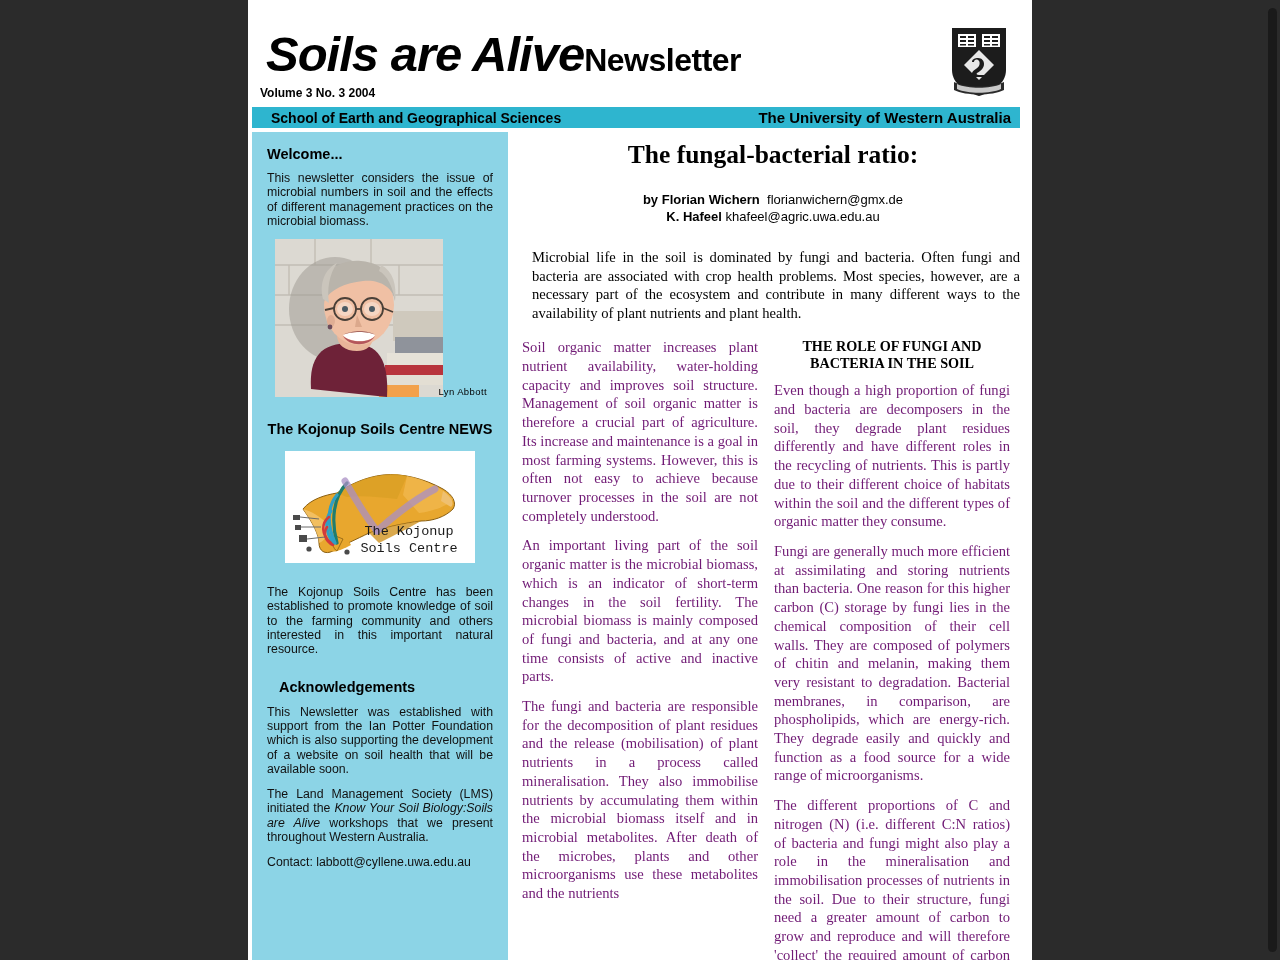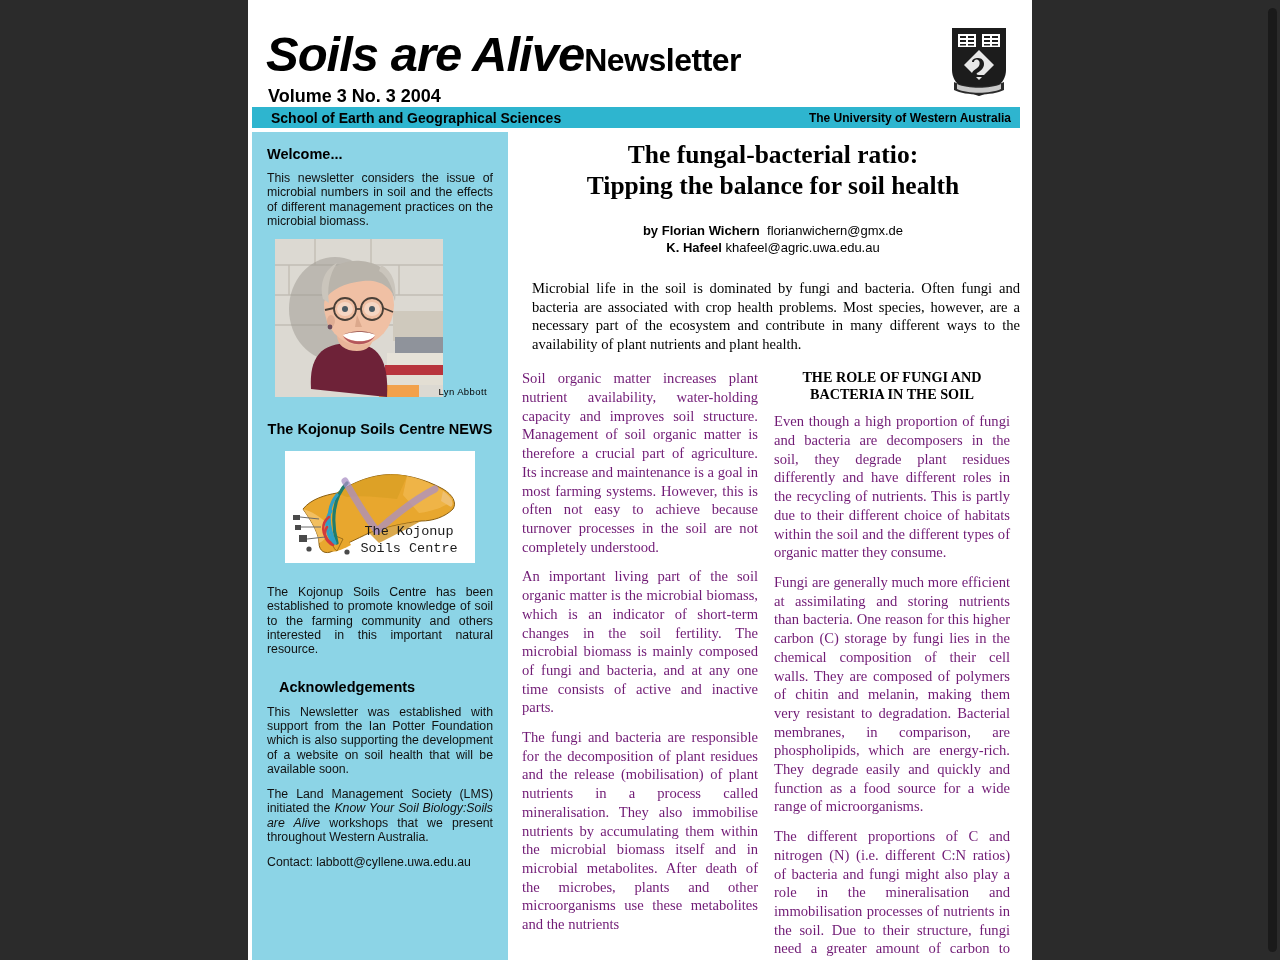"Volume 3 No. 3 2004" .mast-vol { font-size: 18px -> 12px; left: 20px -> 12px }
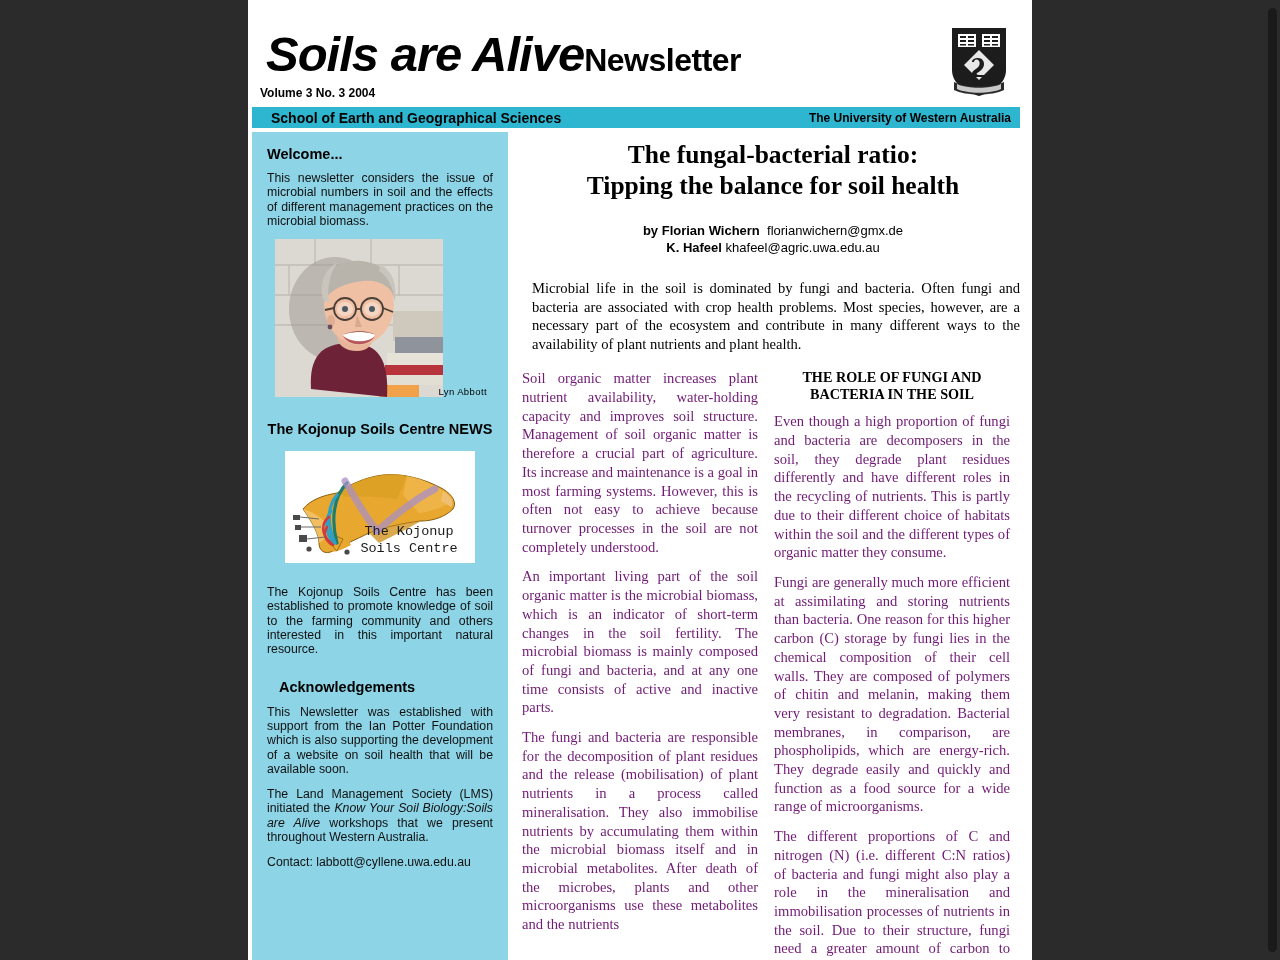"The University of Western Australia" .banner .right { font-size: 12px -> 15px }
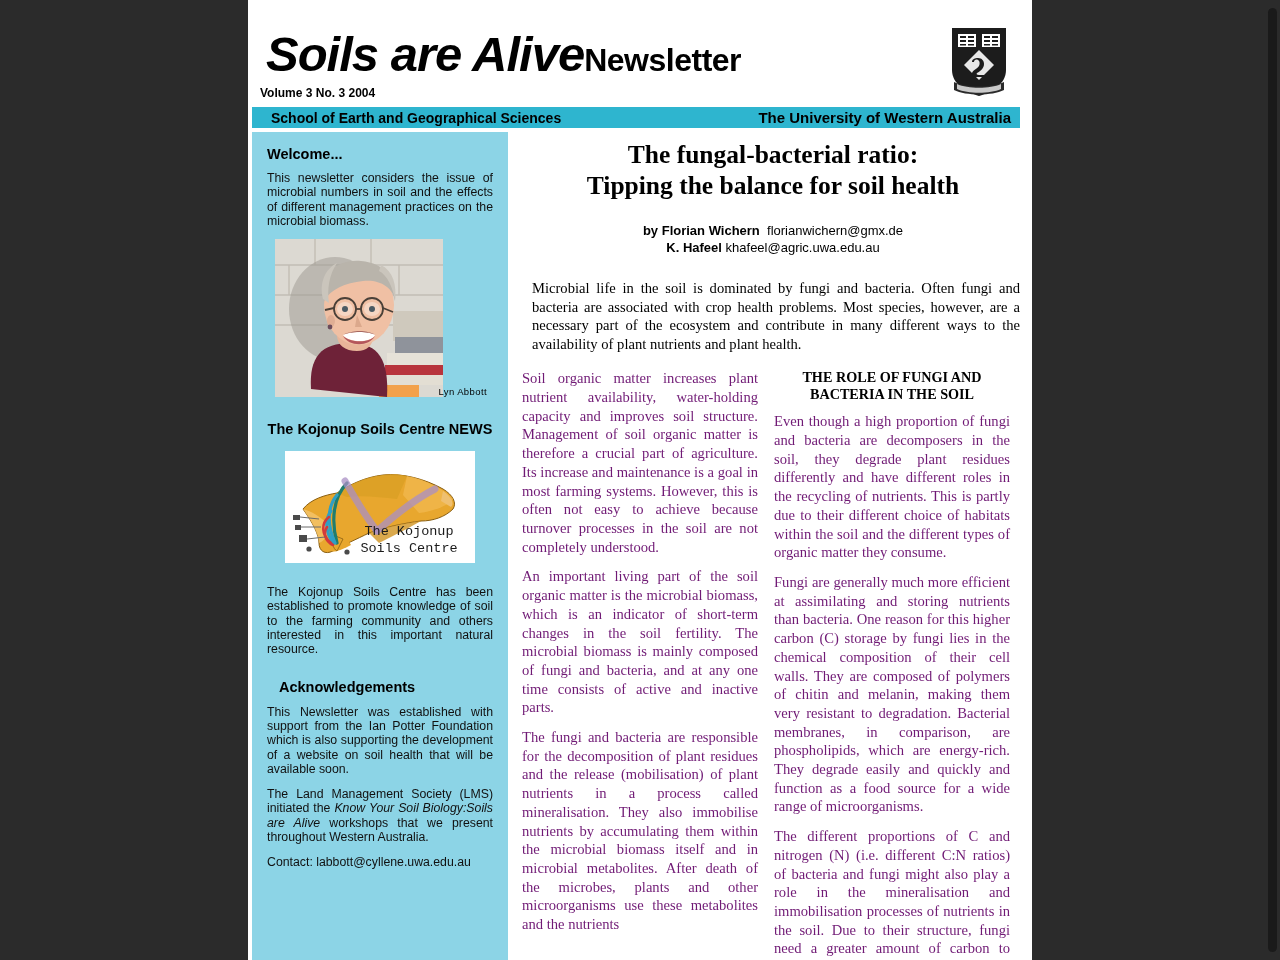"Tipping the balance for soil" span { html: <span>Tipping the balance for soil health</span> -> none }
